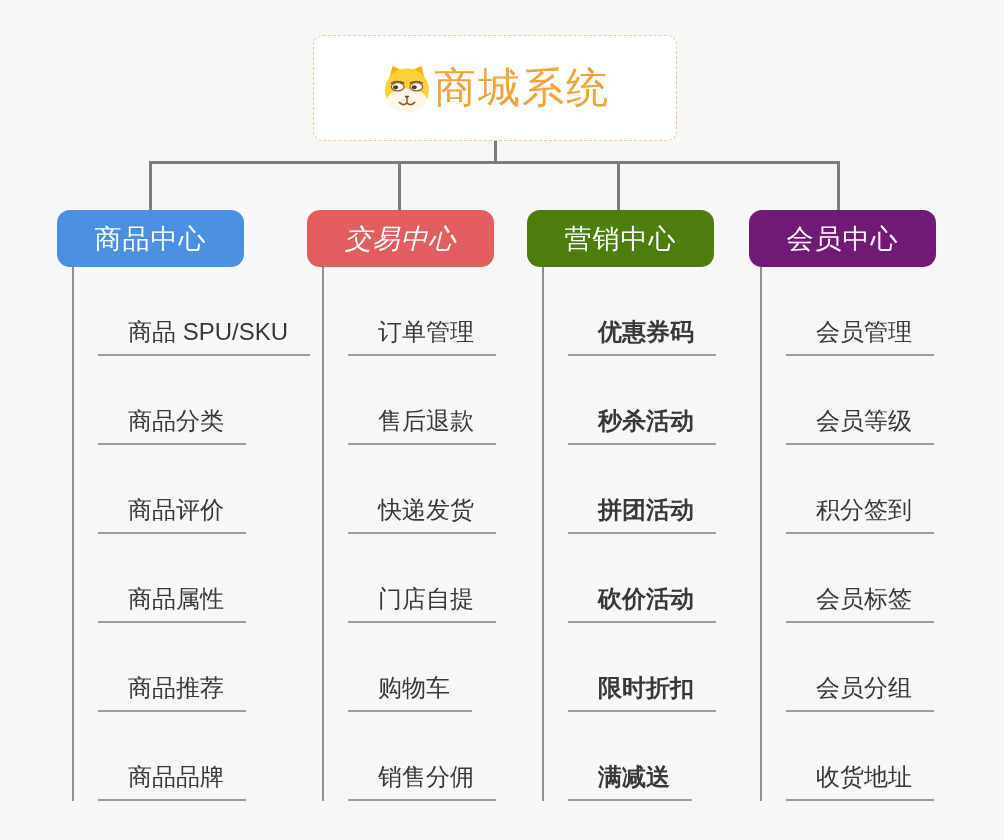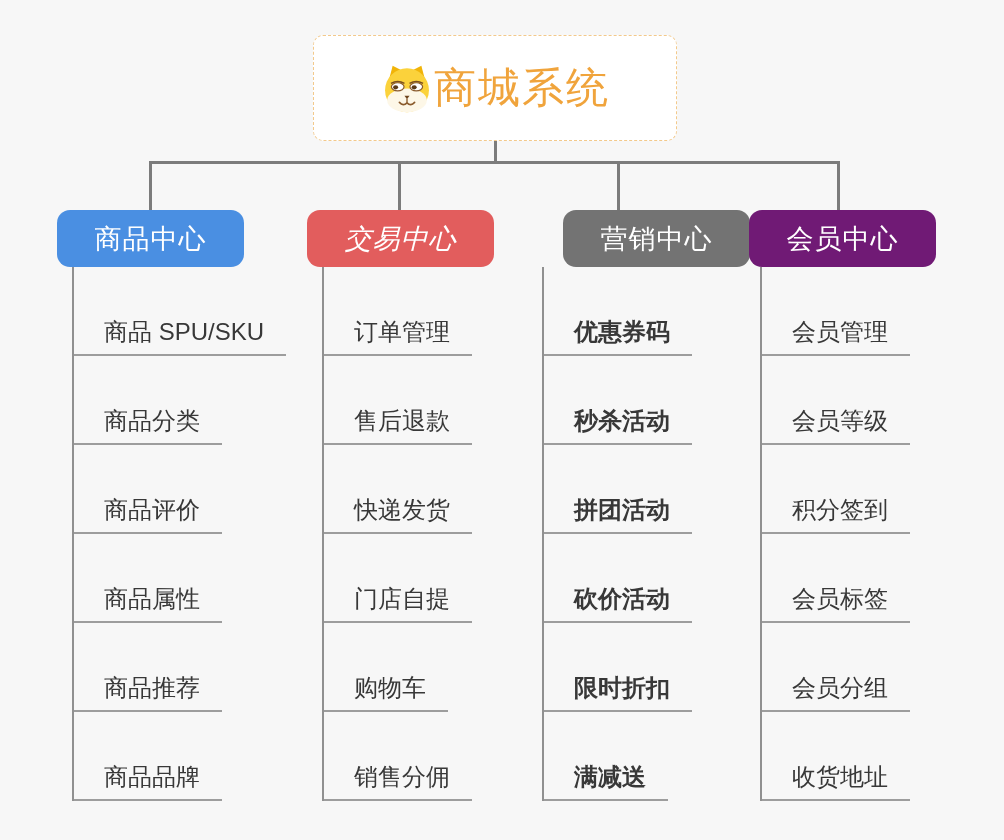"营销中心" div.branch-header { background: #737373 -> #4d7c0f; margin-left: 36px -> none }
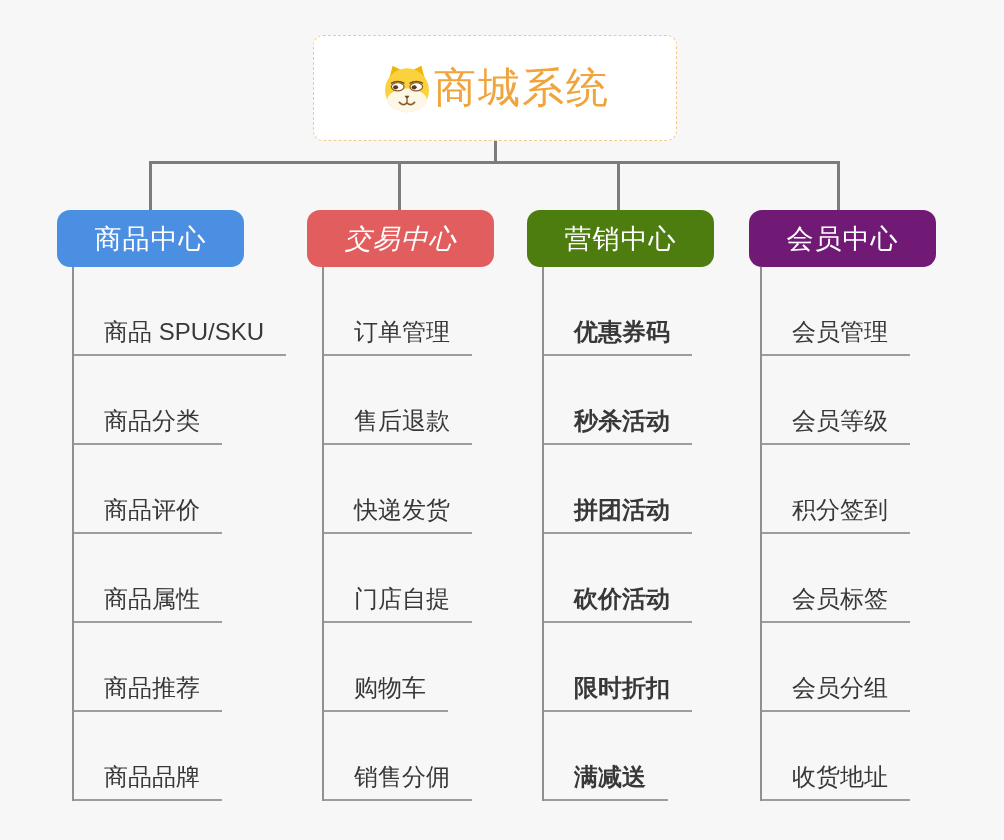"商品 SPU/SKU" .row { padding-left: none -> 24px }
